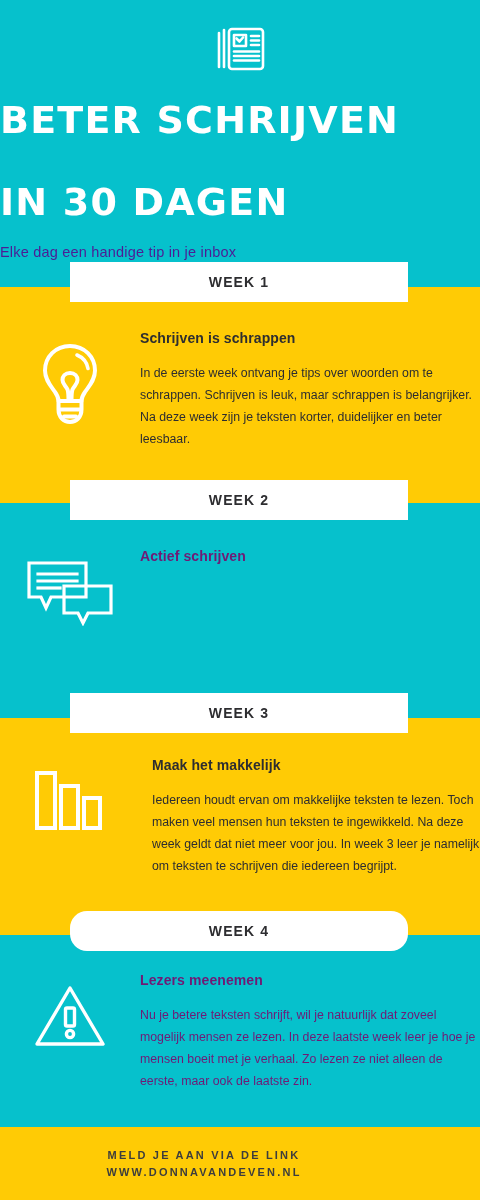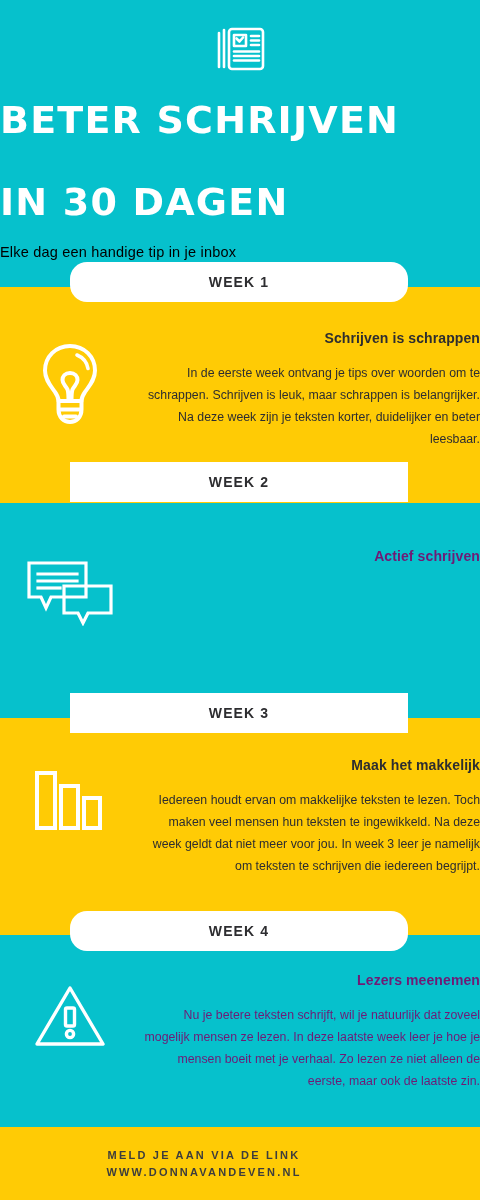"Elke dag een handige tip" .subtitle { color: #000000 -> #4c1d95 }
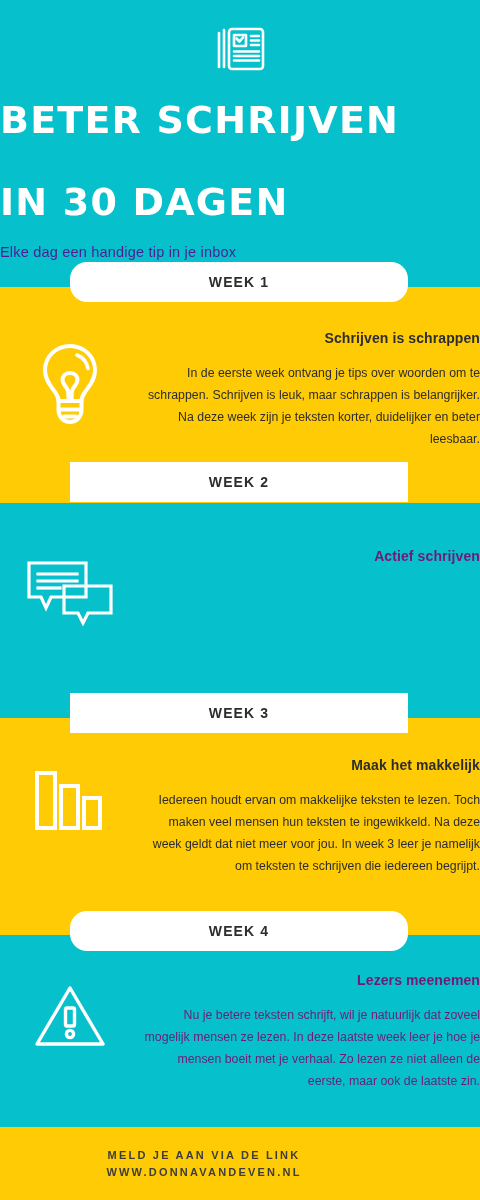"WEEK 1" .wb1 { border-radius: 17px -> none }
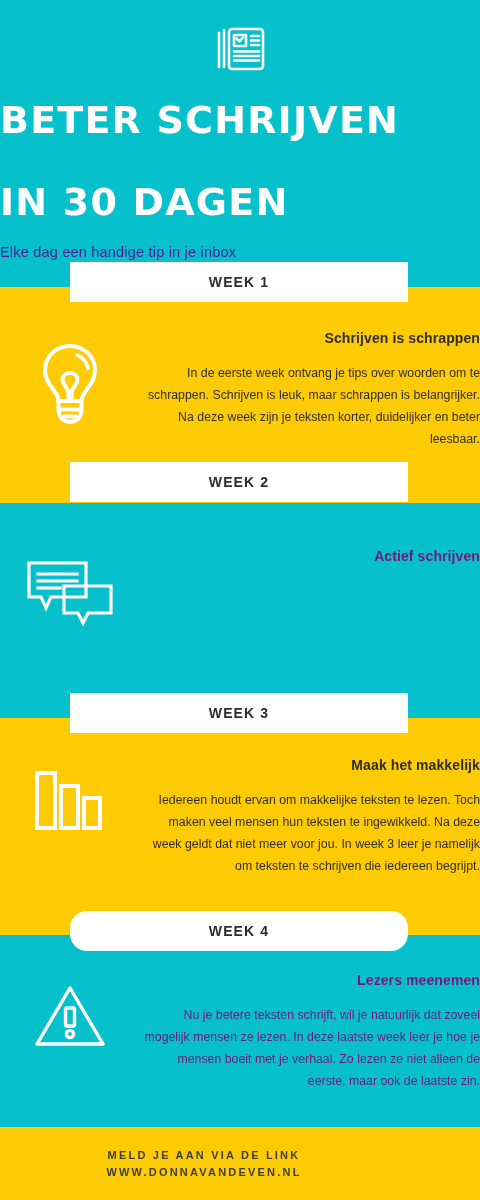"Schrijven is schrappen" .week-text { text-align: right -> none }
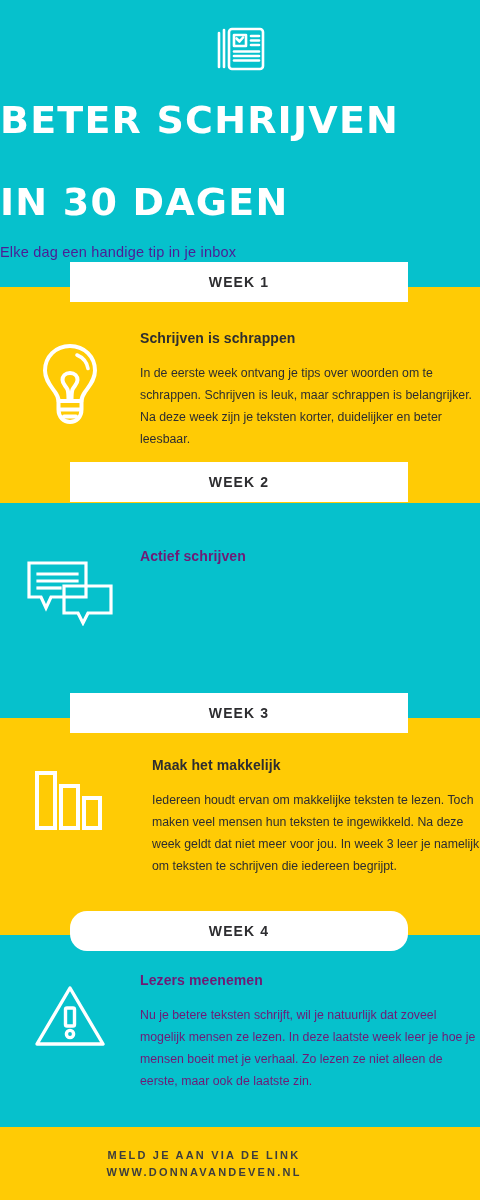"WEEK 2" .wb2 { top: 462px -> 480px }
